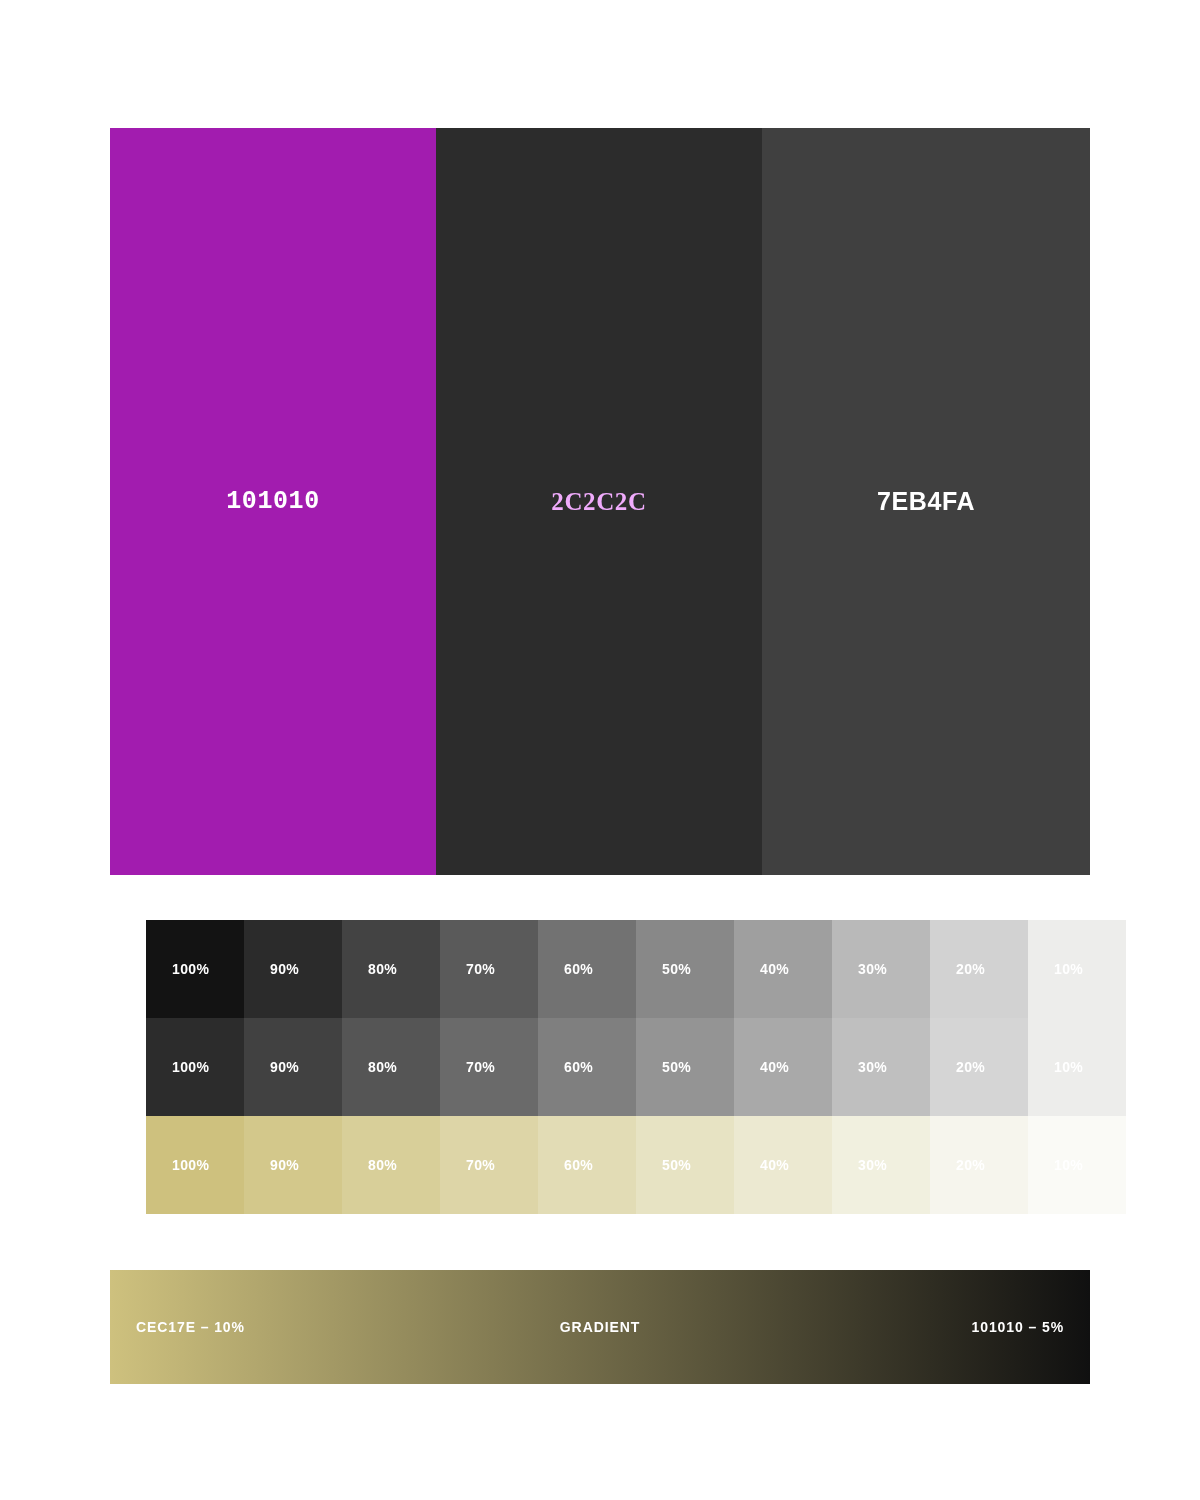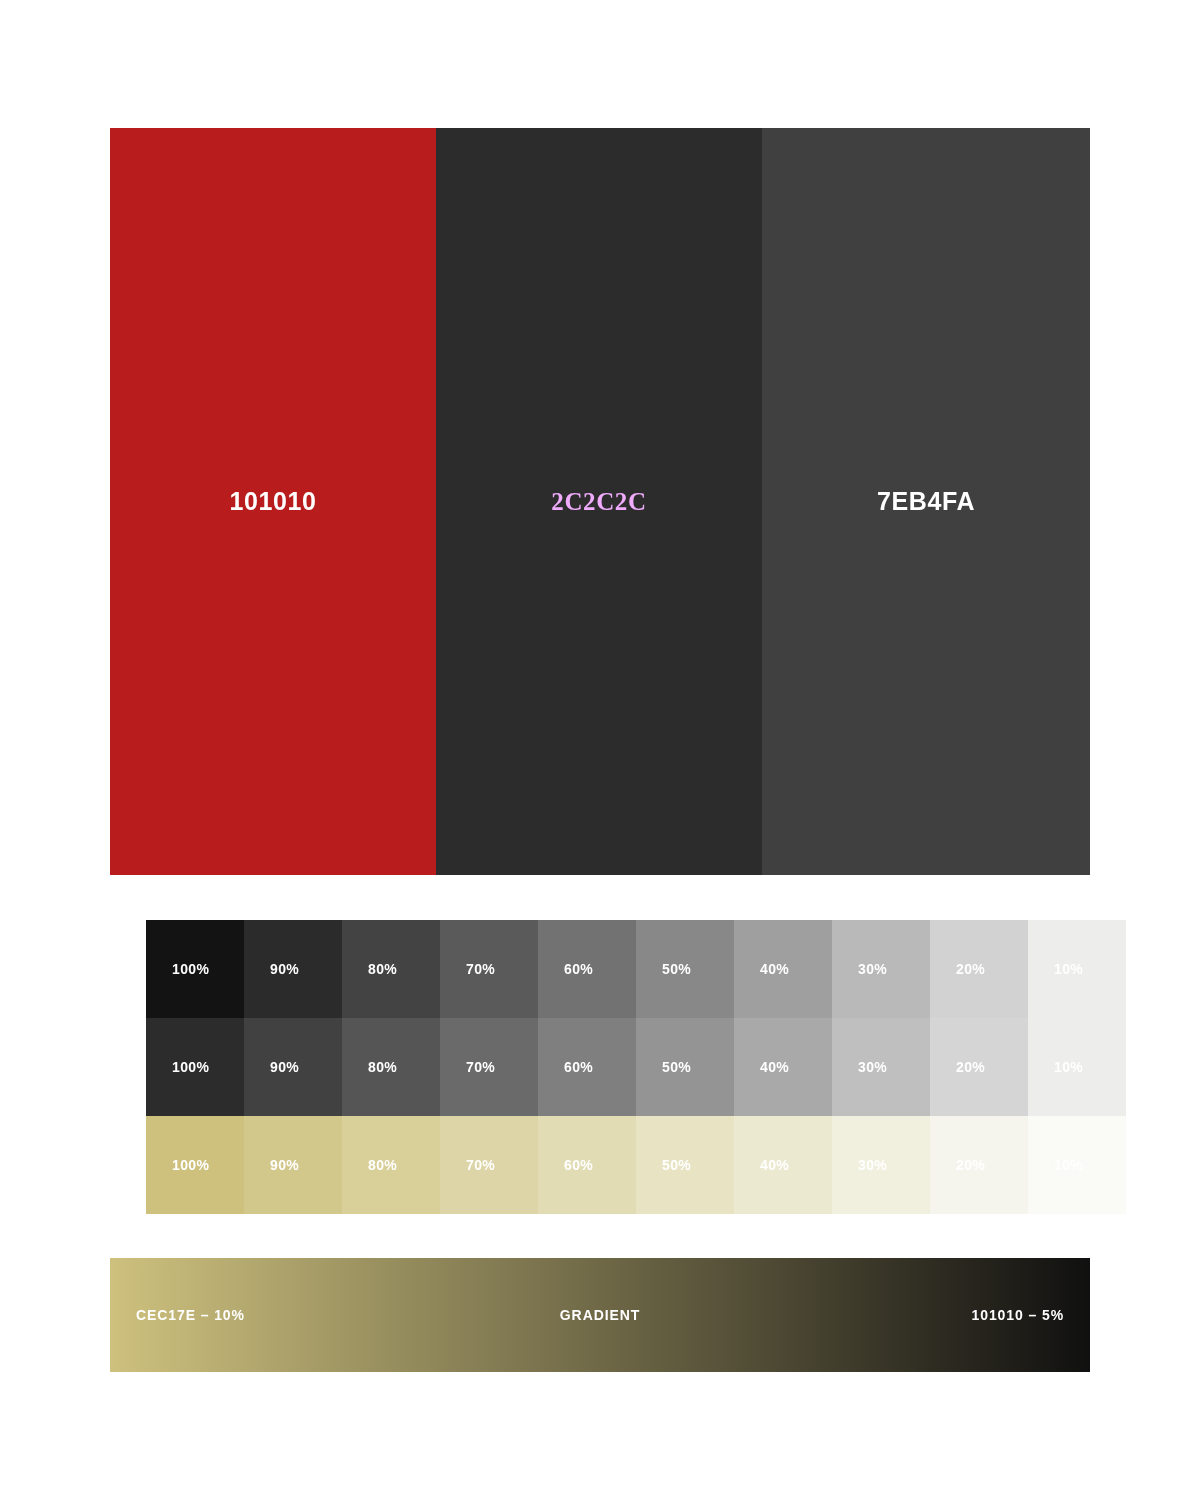"101010" div.main-swatch { background-color: #b91c1c -> #a21caf; font-family: none -> Liberation Mono, monospace }
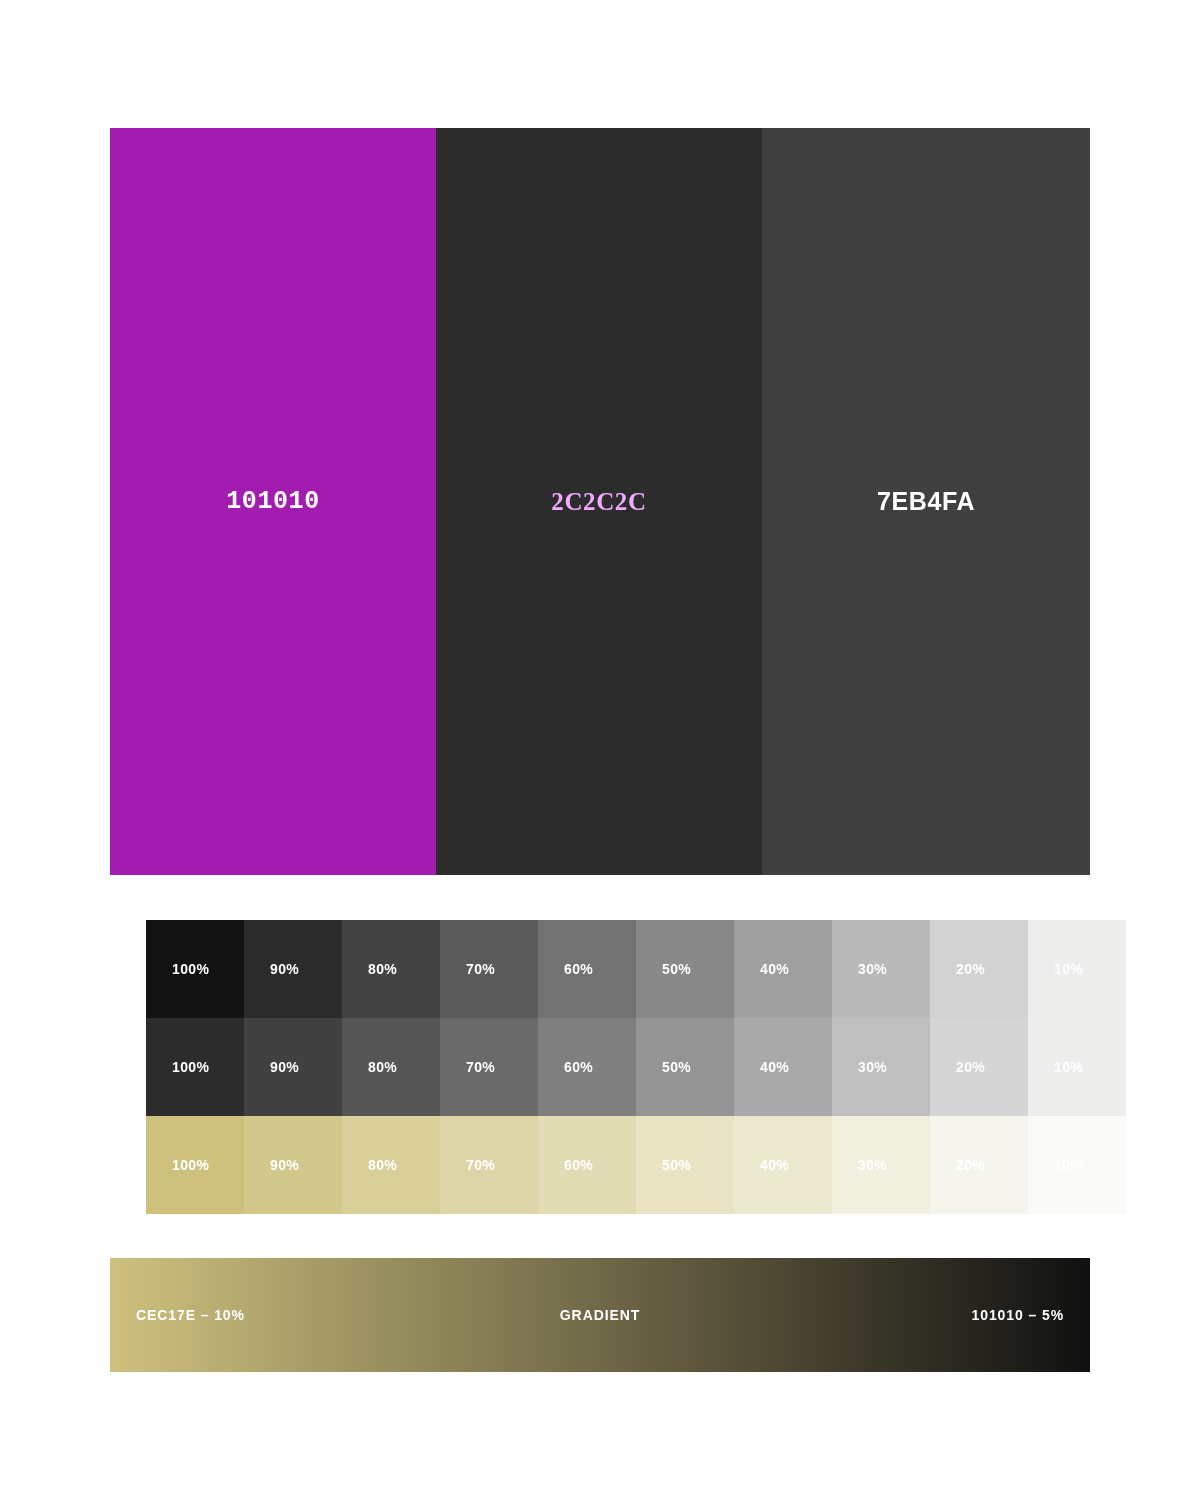"CEC17E – 10%" div.gradient-bar { margin-top: none -> 12px }
